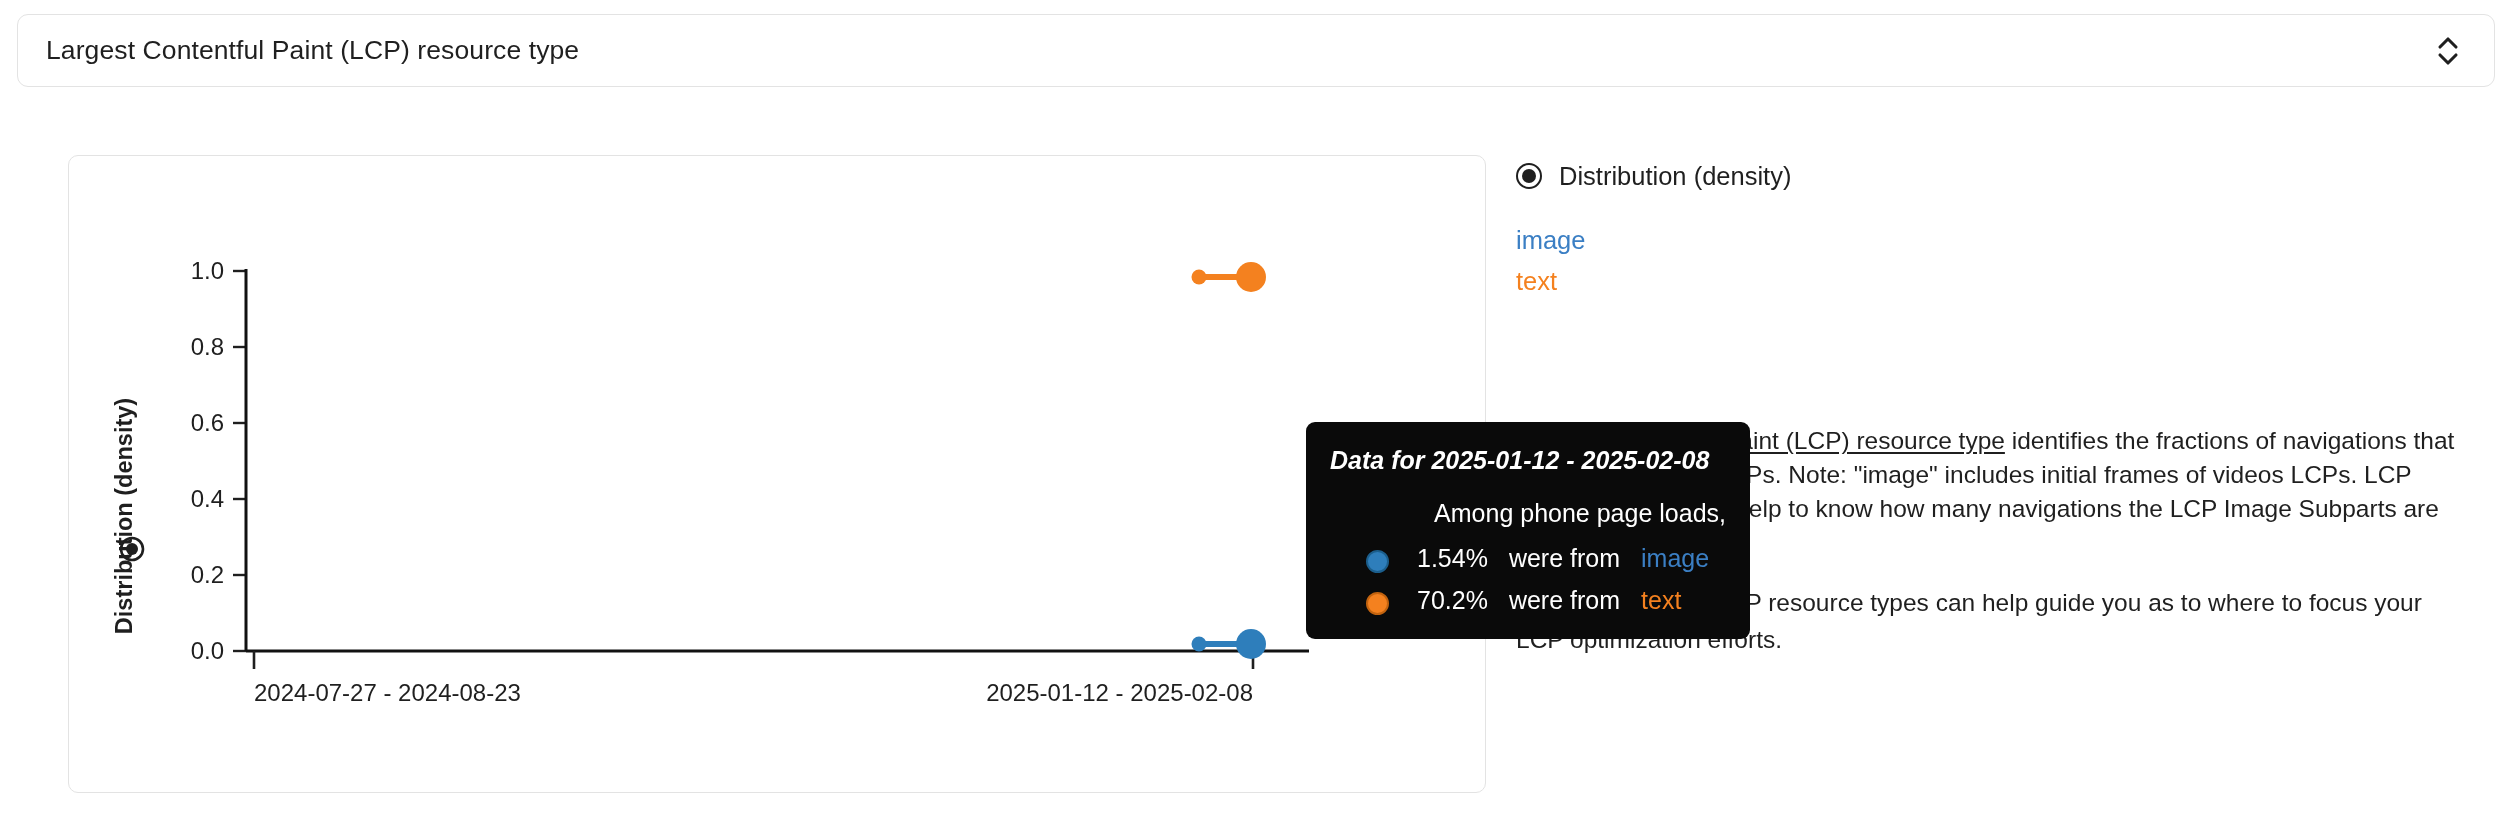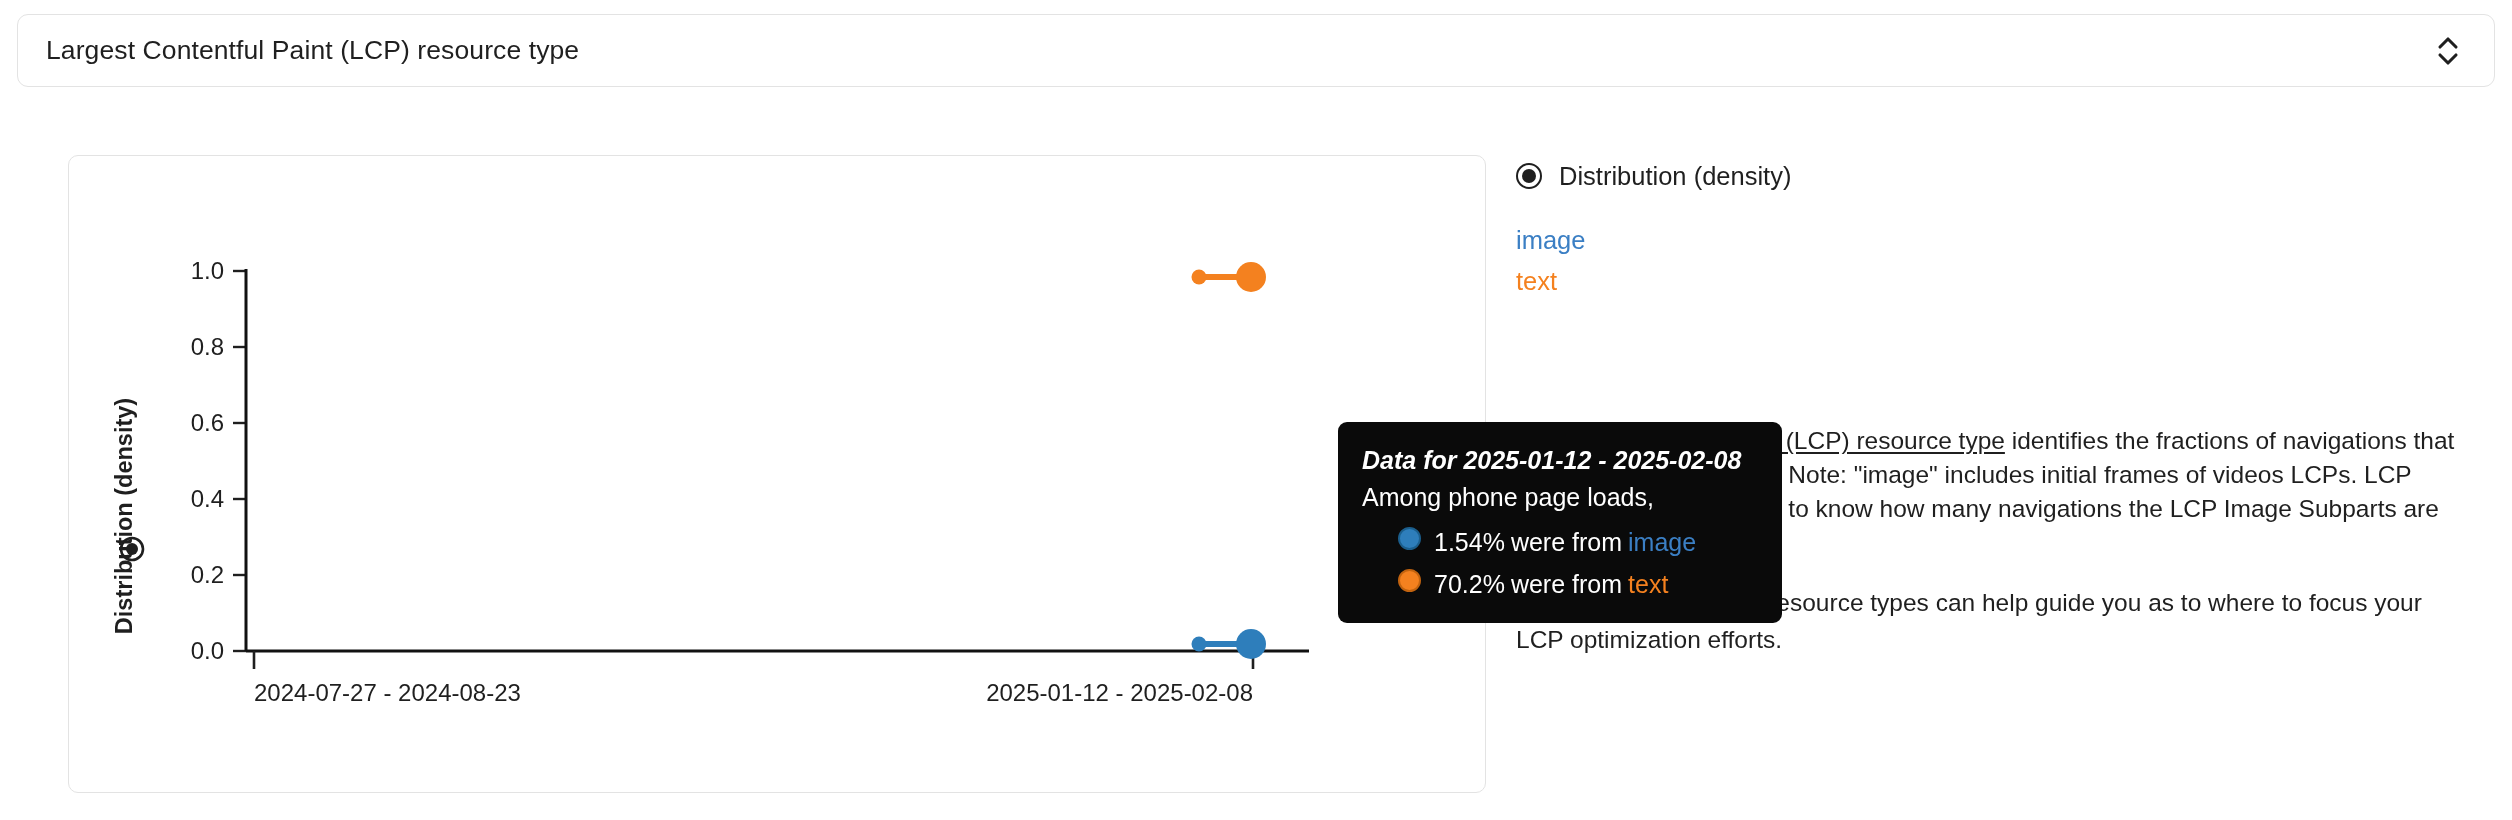"Data for 2025-01-12 - 2025-02-08" .tooltip { left: 1338px -> 1306px }
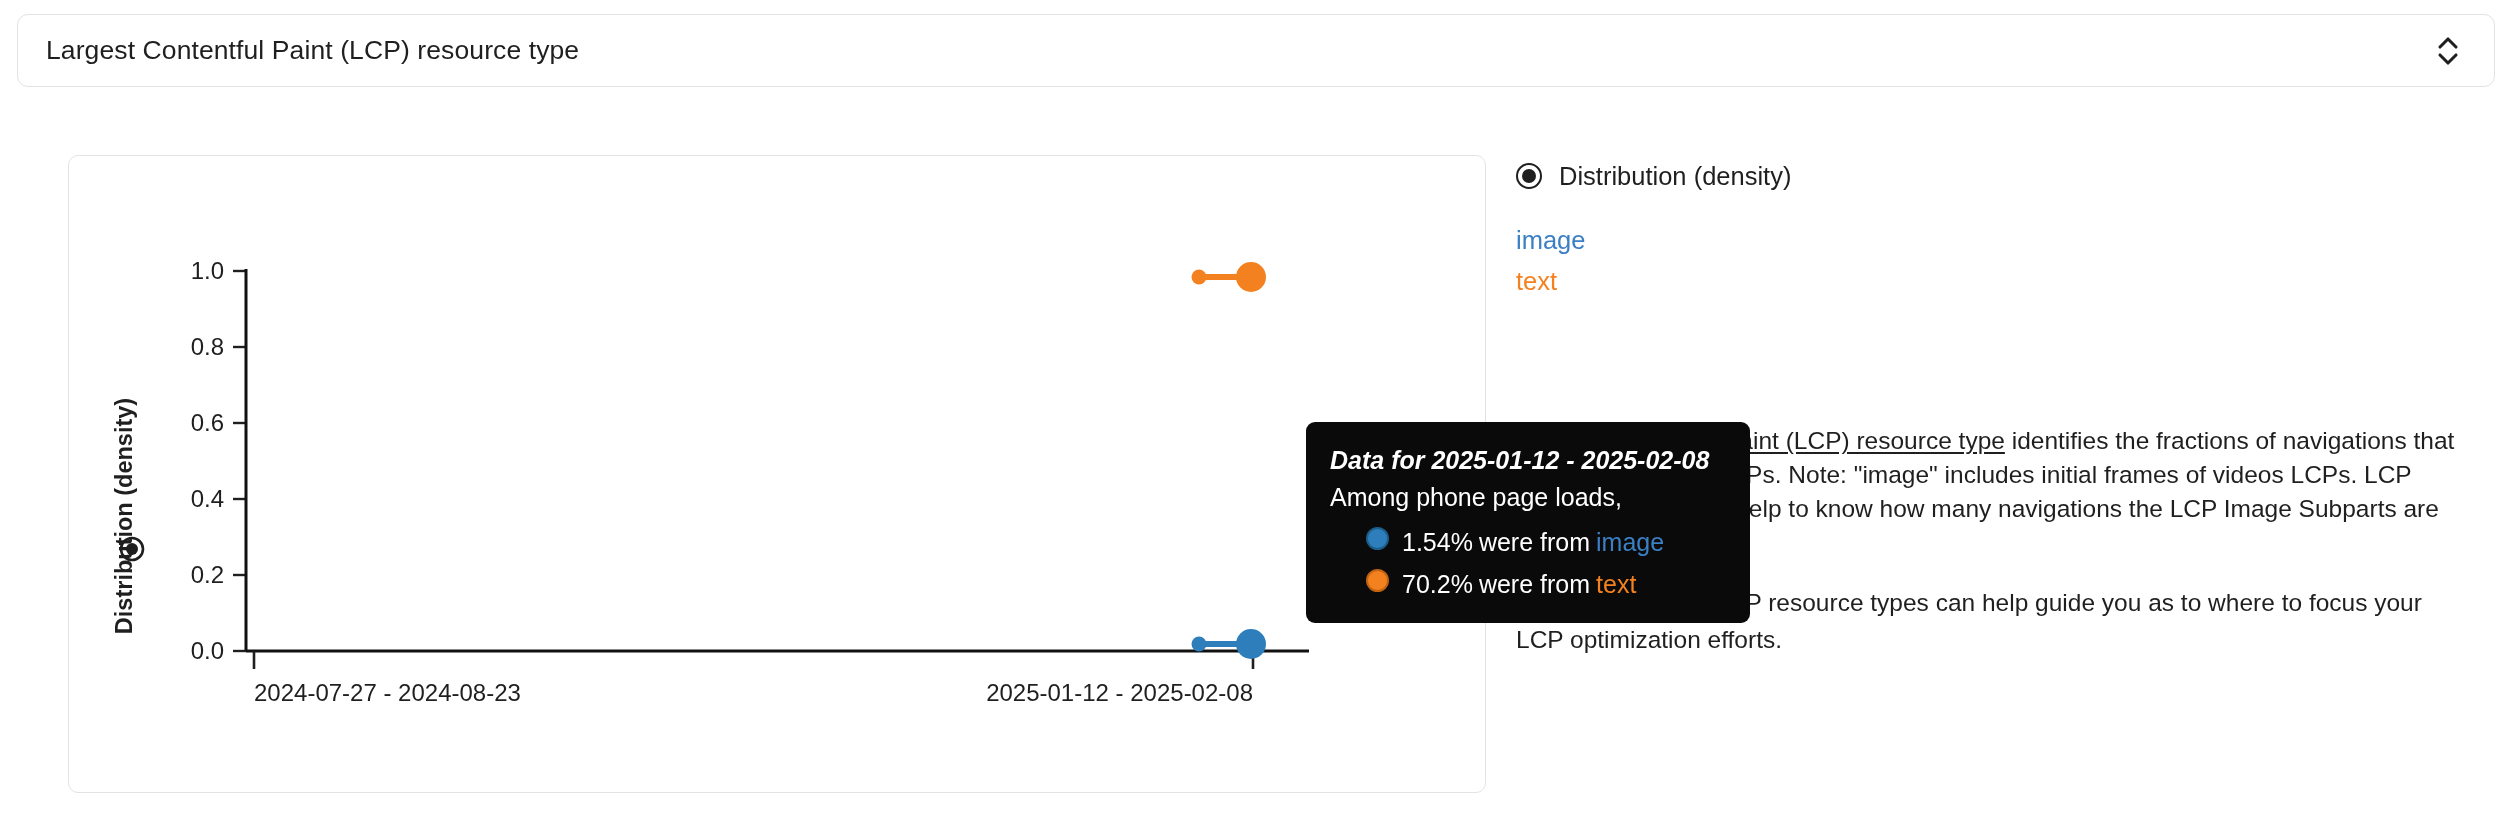"Among phone page loads," .tip-sub { margin-top: 2px -> 18px; text-align: none -> right }
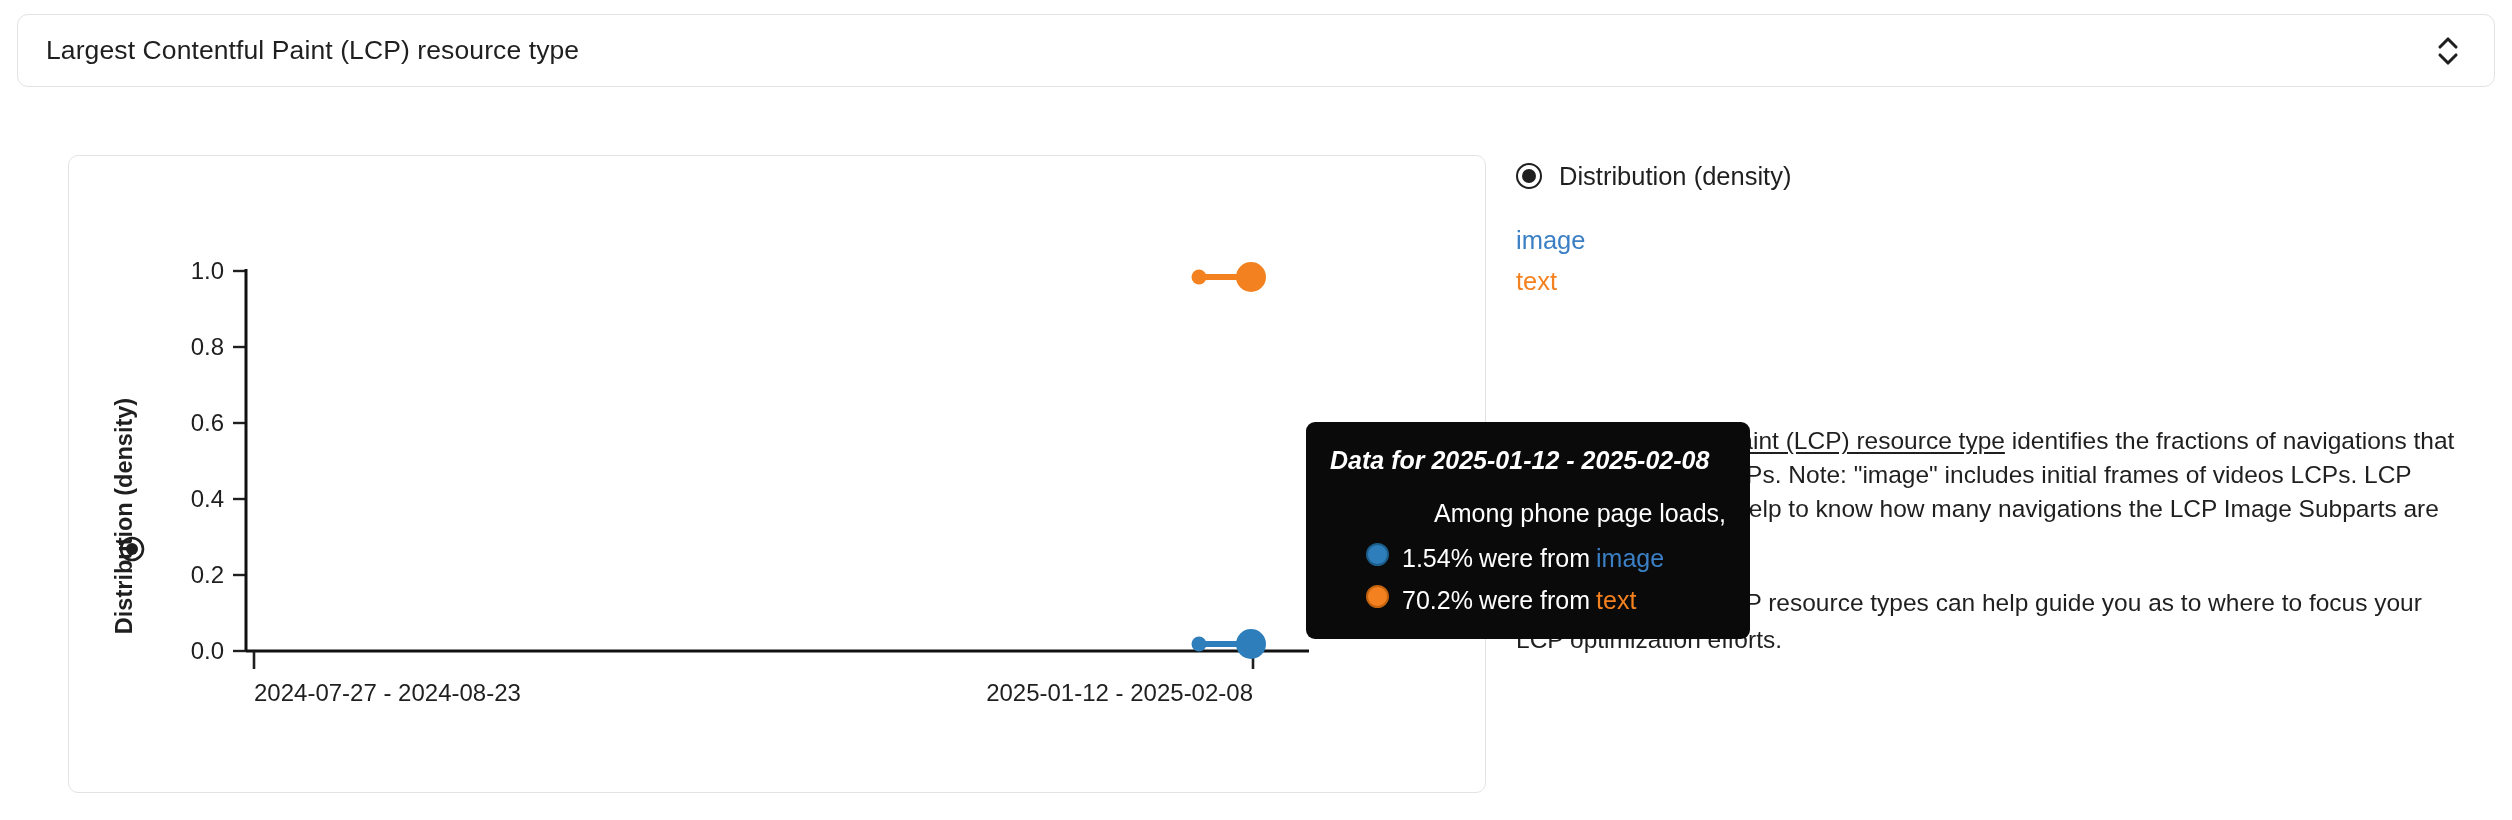"1.54%" .tip-row { align-items: flex-start -> flex-end; gap: 13px -> 28px }
